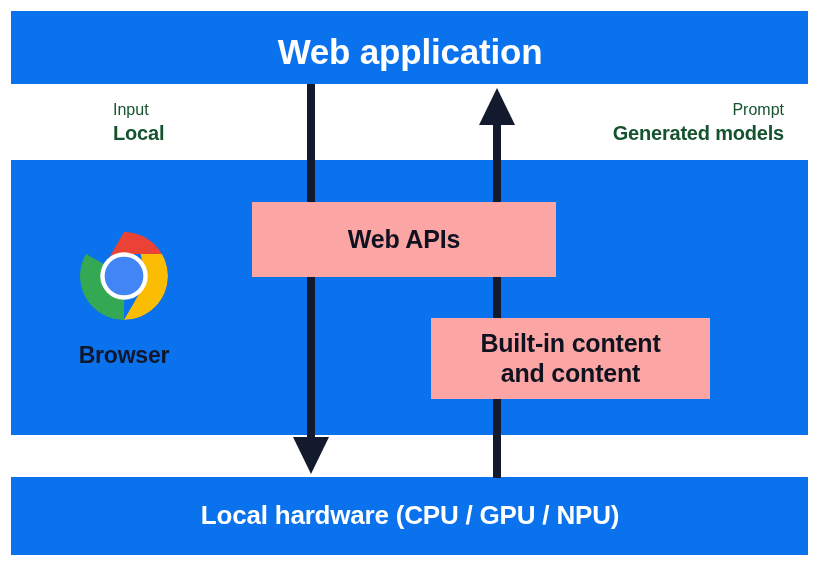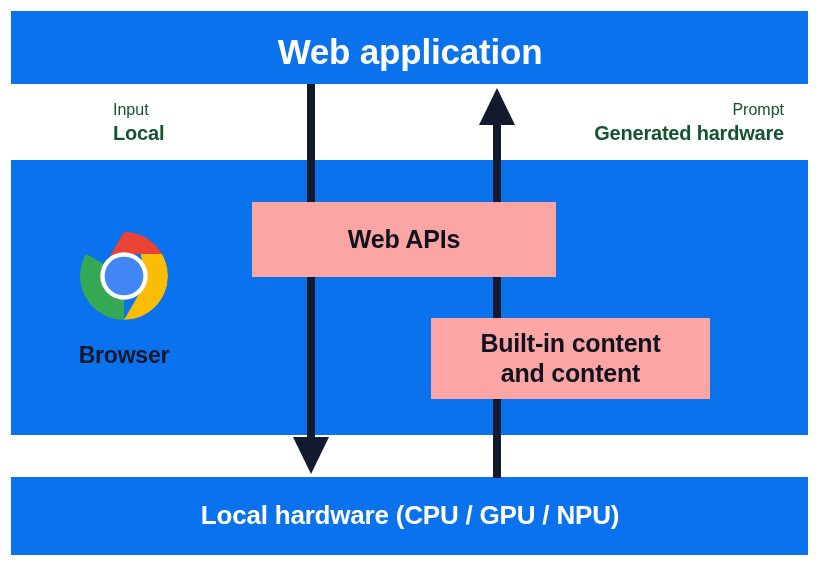"Generated hardware" span.flow-value { text: hardware -> models }
